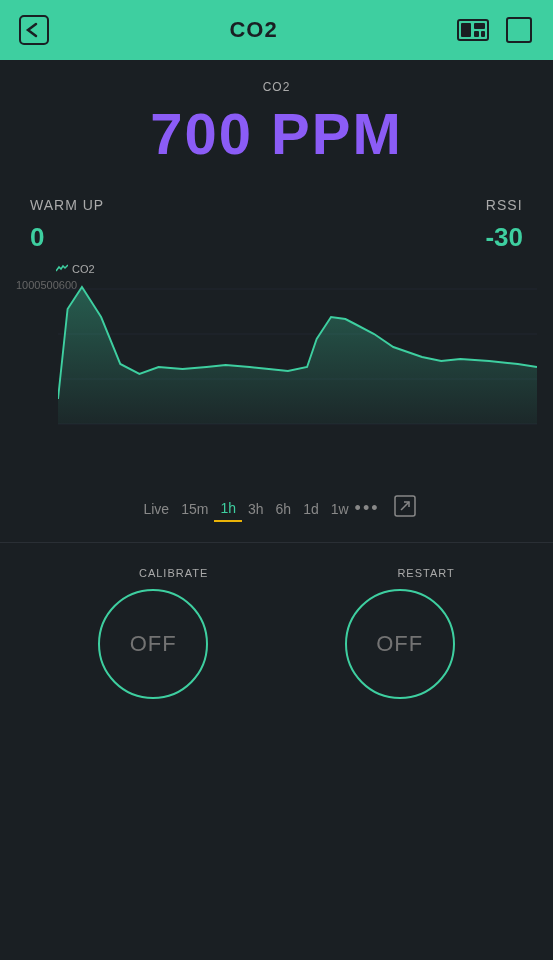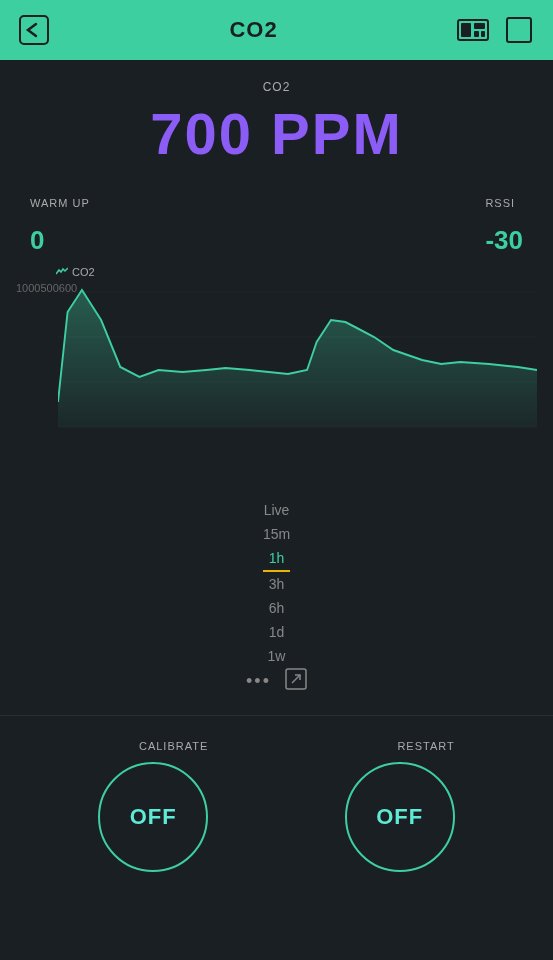"WARM UP" .stat-label { font-size: 11px -> 14px; margin-bottom: 16px -> 9px }
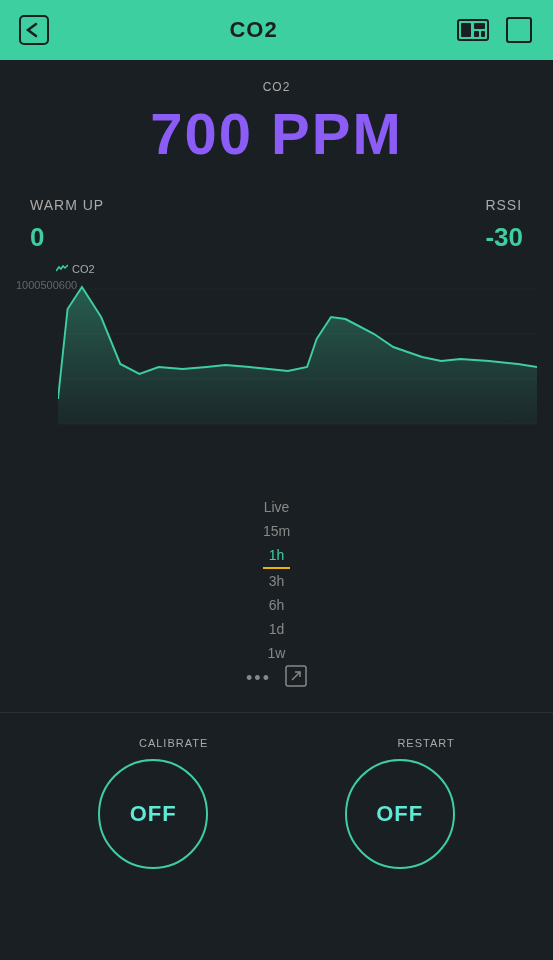"RSSI" .stat-block.right { text-align: left -> center }
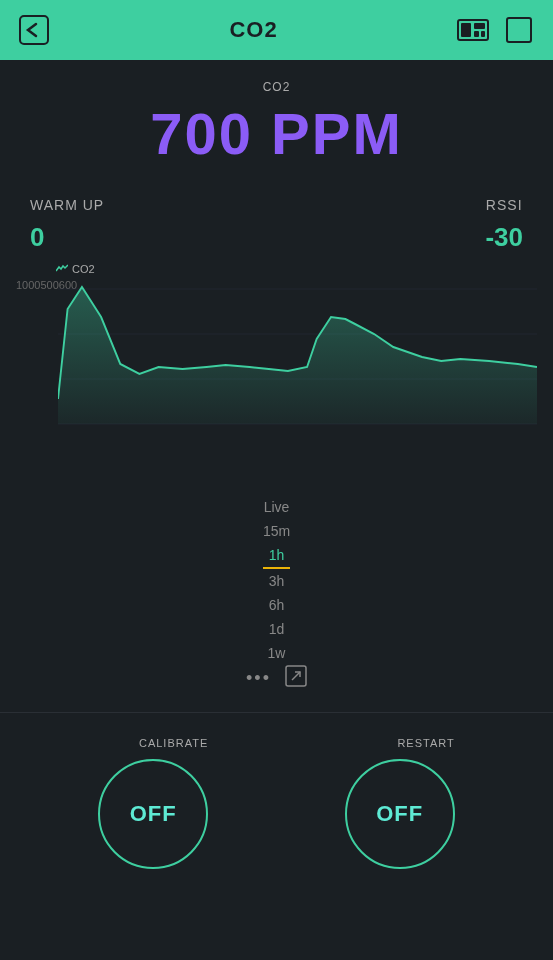"Live" .time-range { flex-direction: column -> none; justify-content: space-between -> center }
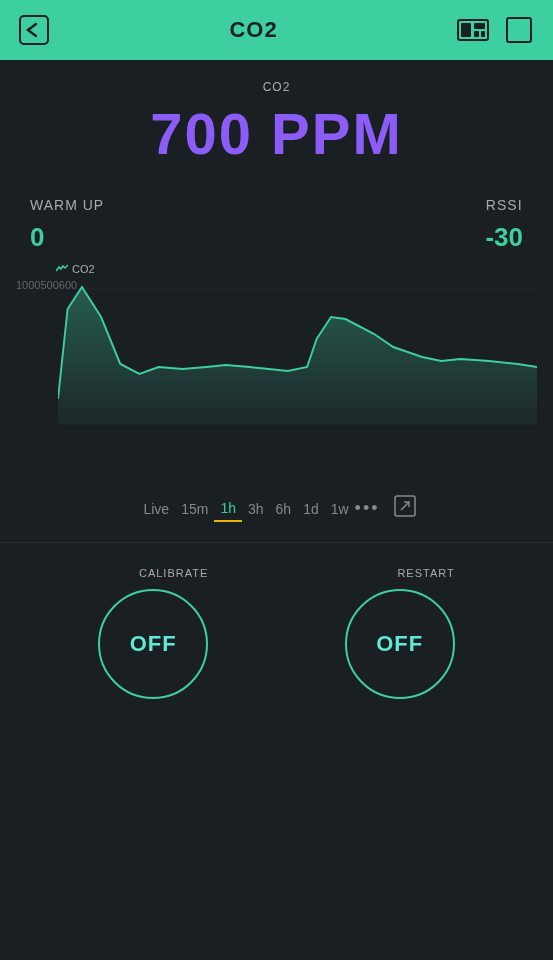"OFF" .circle-btn { color: #5eead4 -> #737373; font-weight: bold -> normal }
